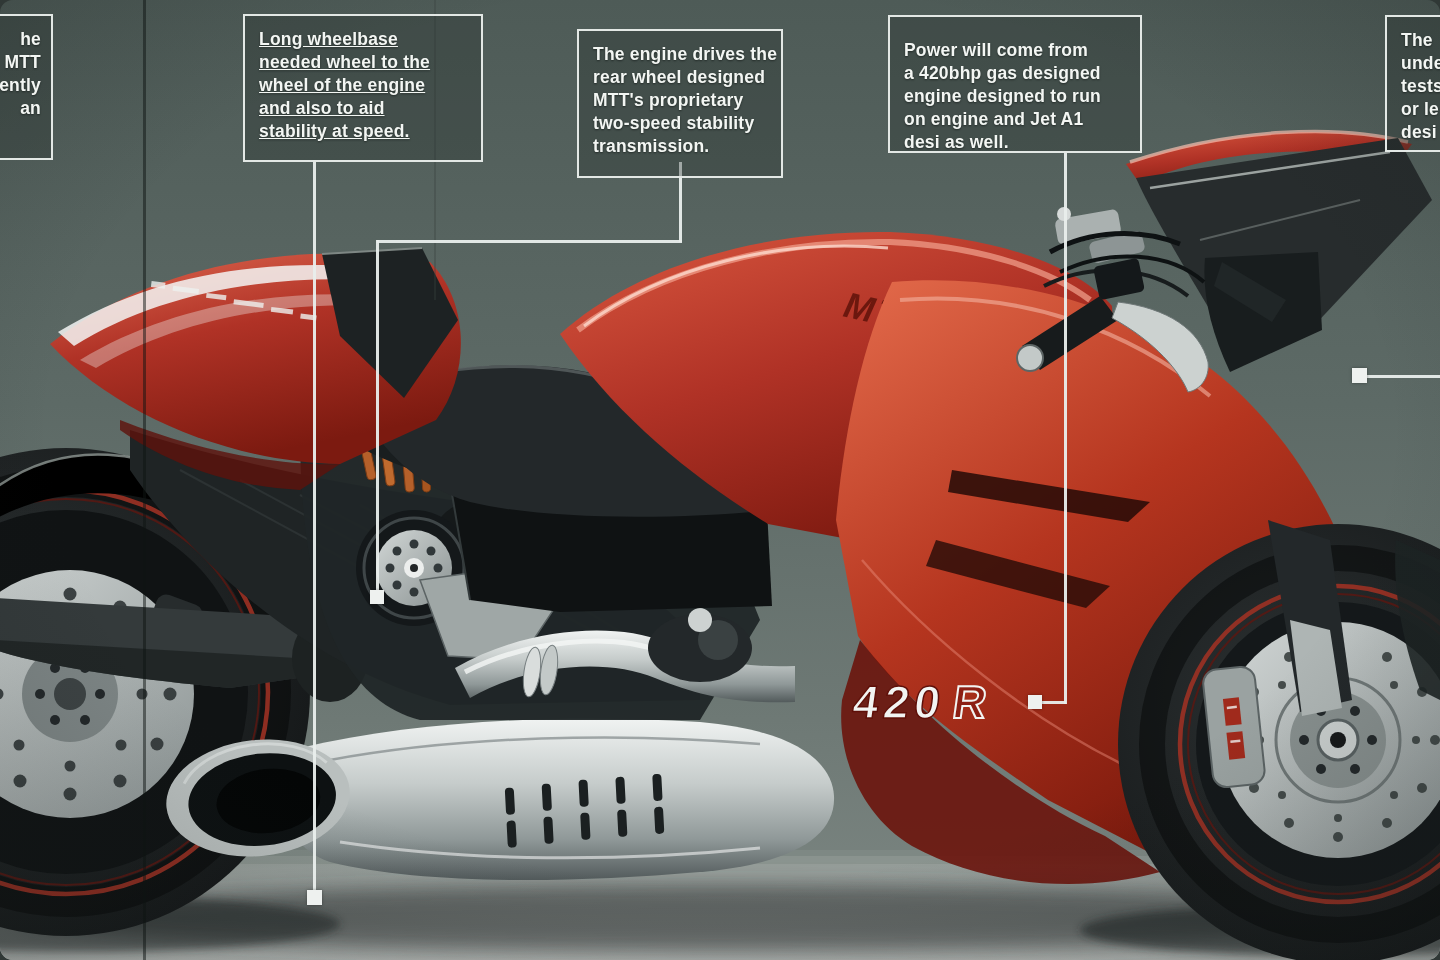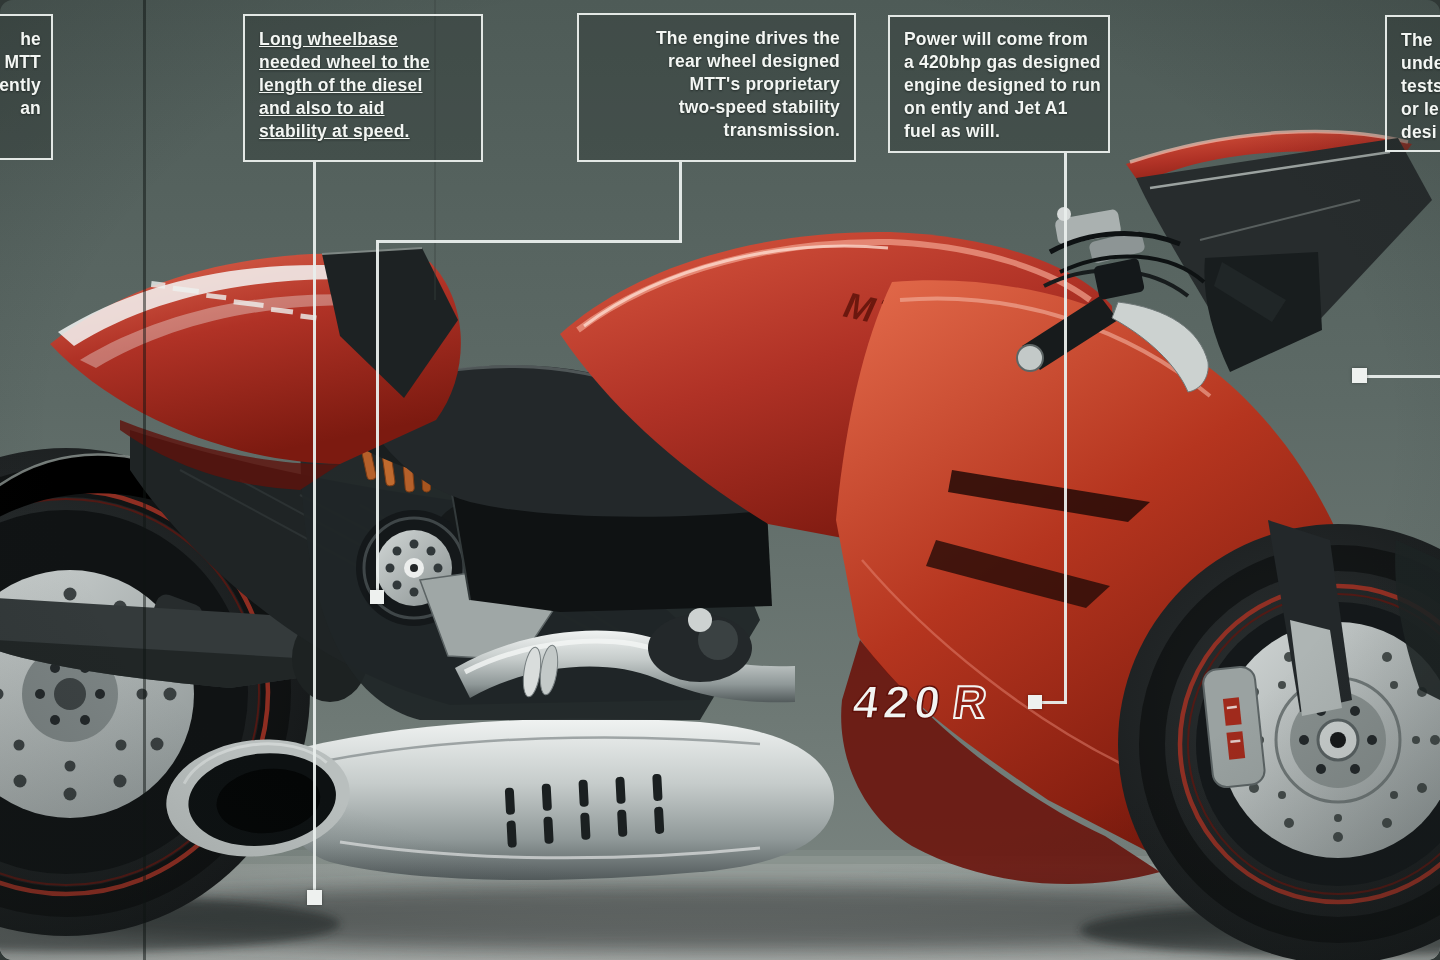"The engine drives the" .callout-transmission { text-align: right -> none; top: 13px -> 29px; width: 279px -> 206px }
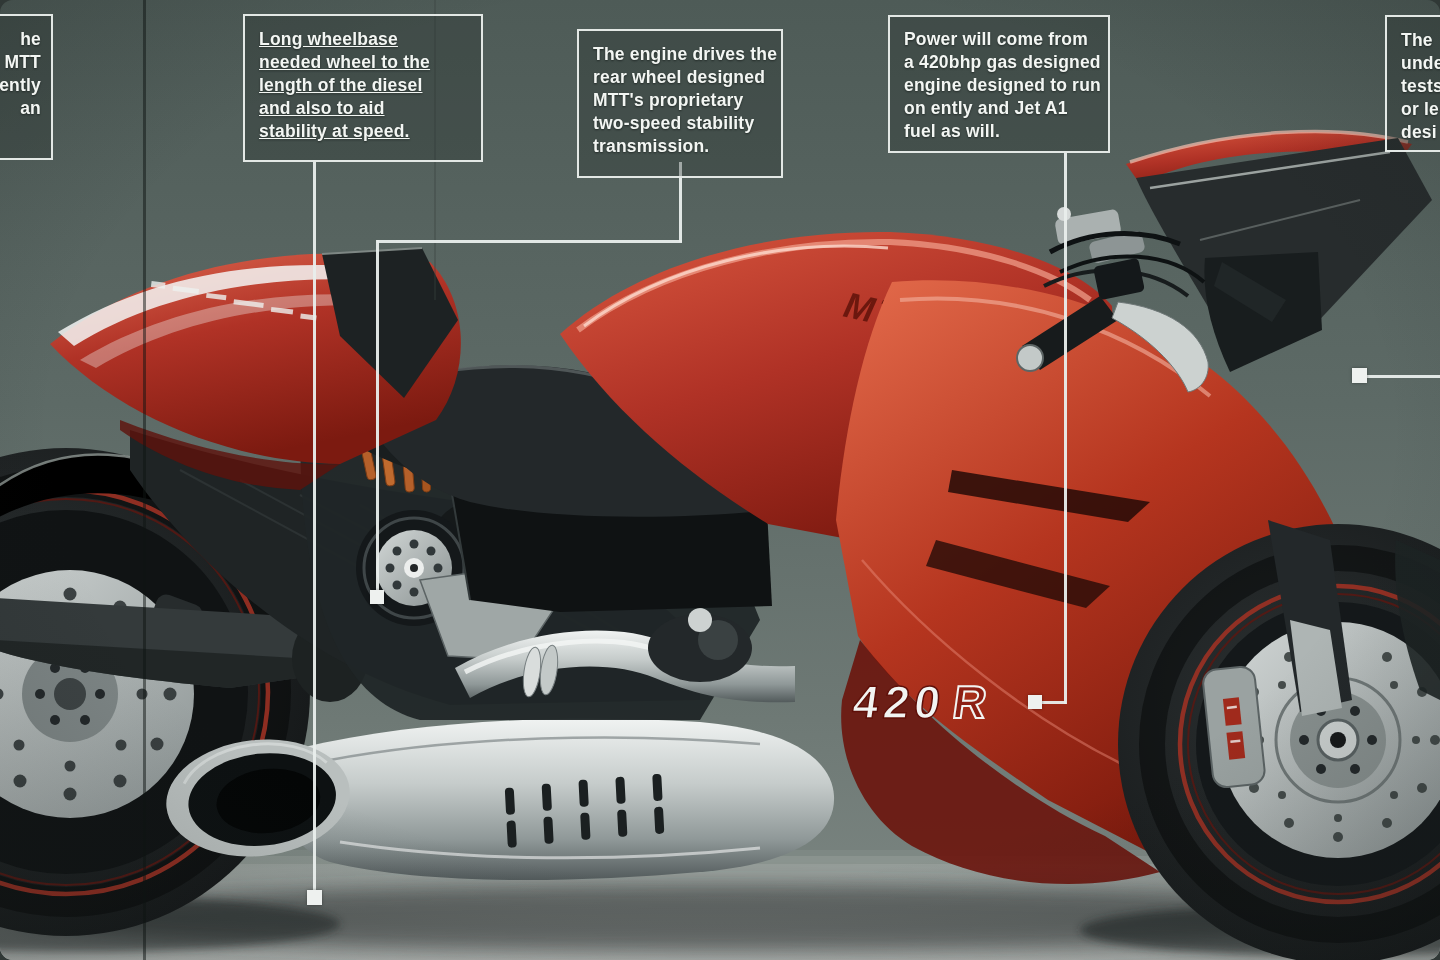"Power will come from" .callout-power { padding-top: 11px -> 22px; width: 222px -> 254px }
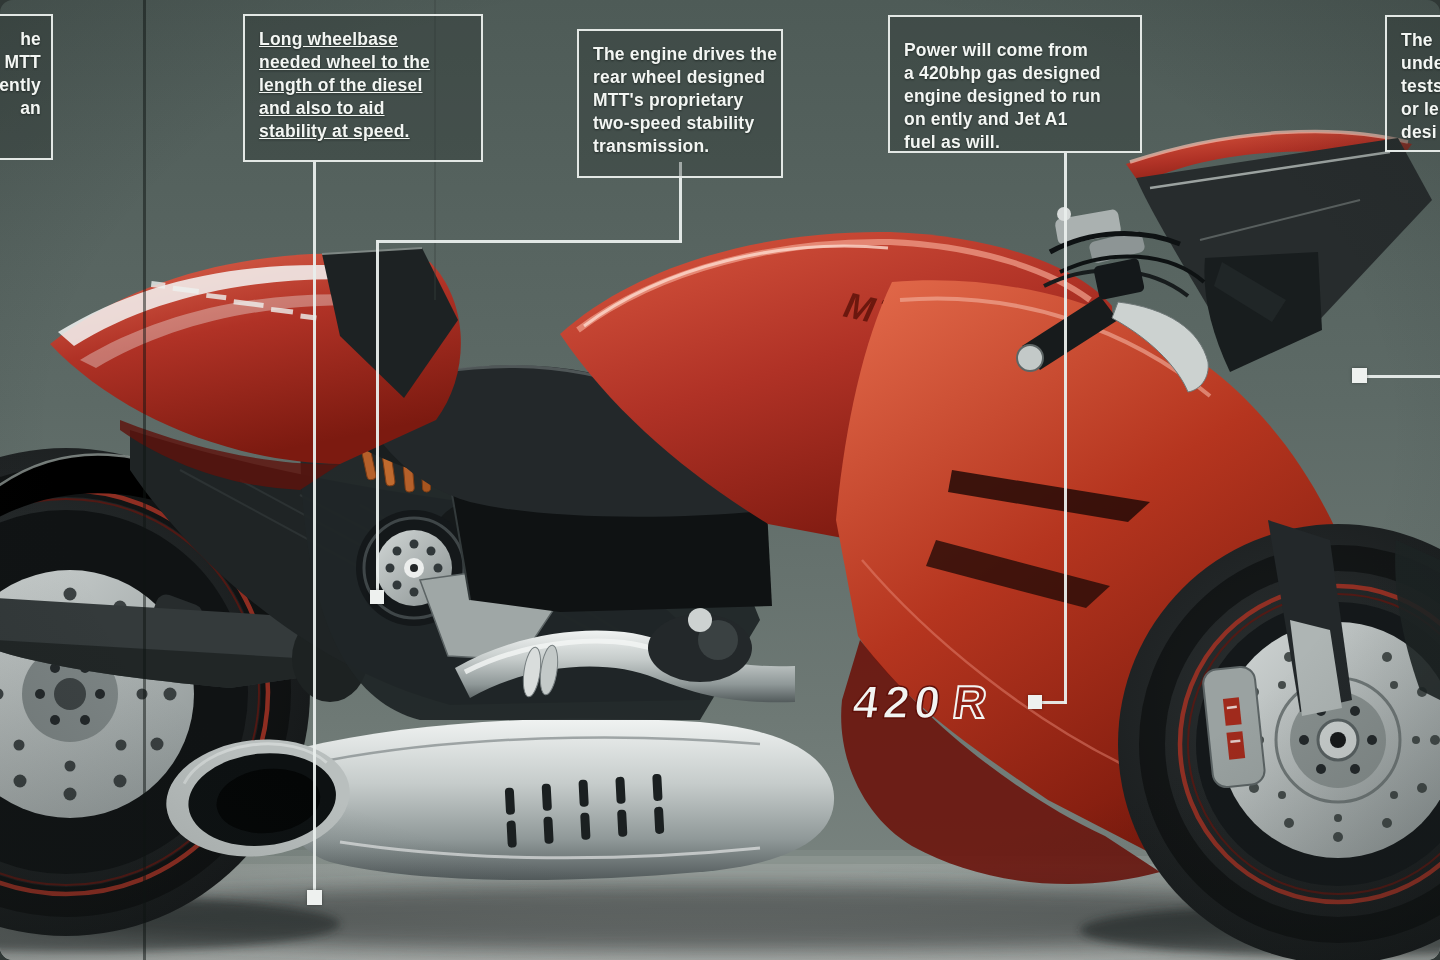"length of the diesel" div.ln { text: length of the diesel -> wheel of the engine }
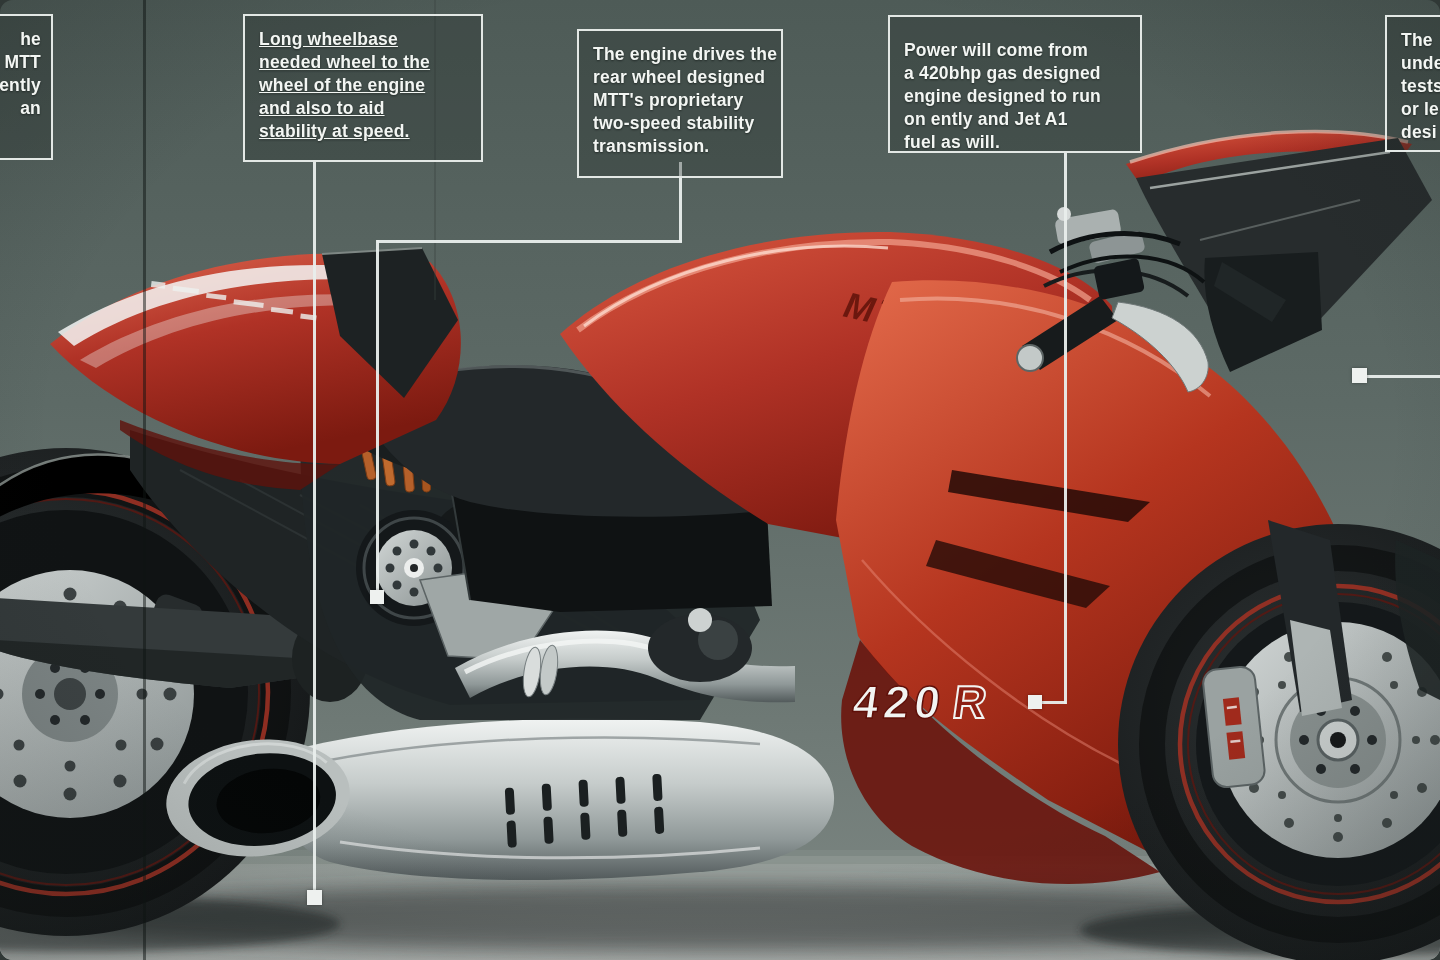"on ently and Jet A1" div.ln { text: ently -> engine }
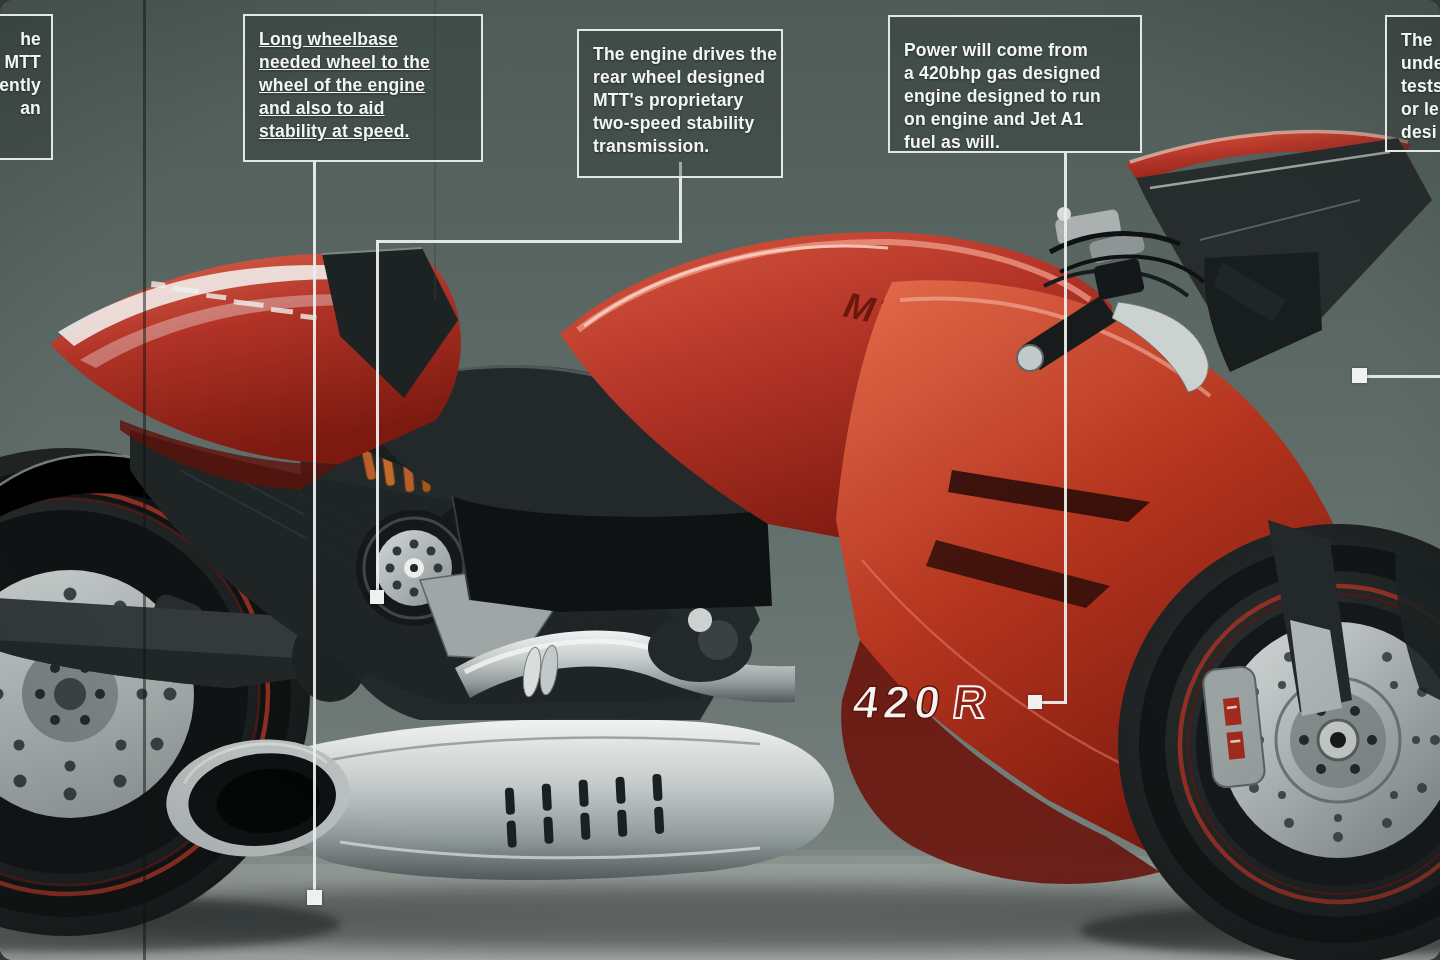"fuel as will." div.ln { text: fuel as will -> desi as well }
